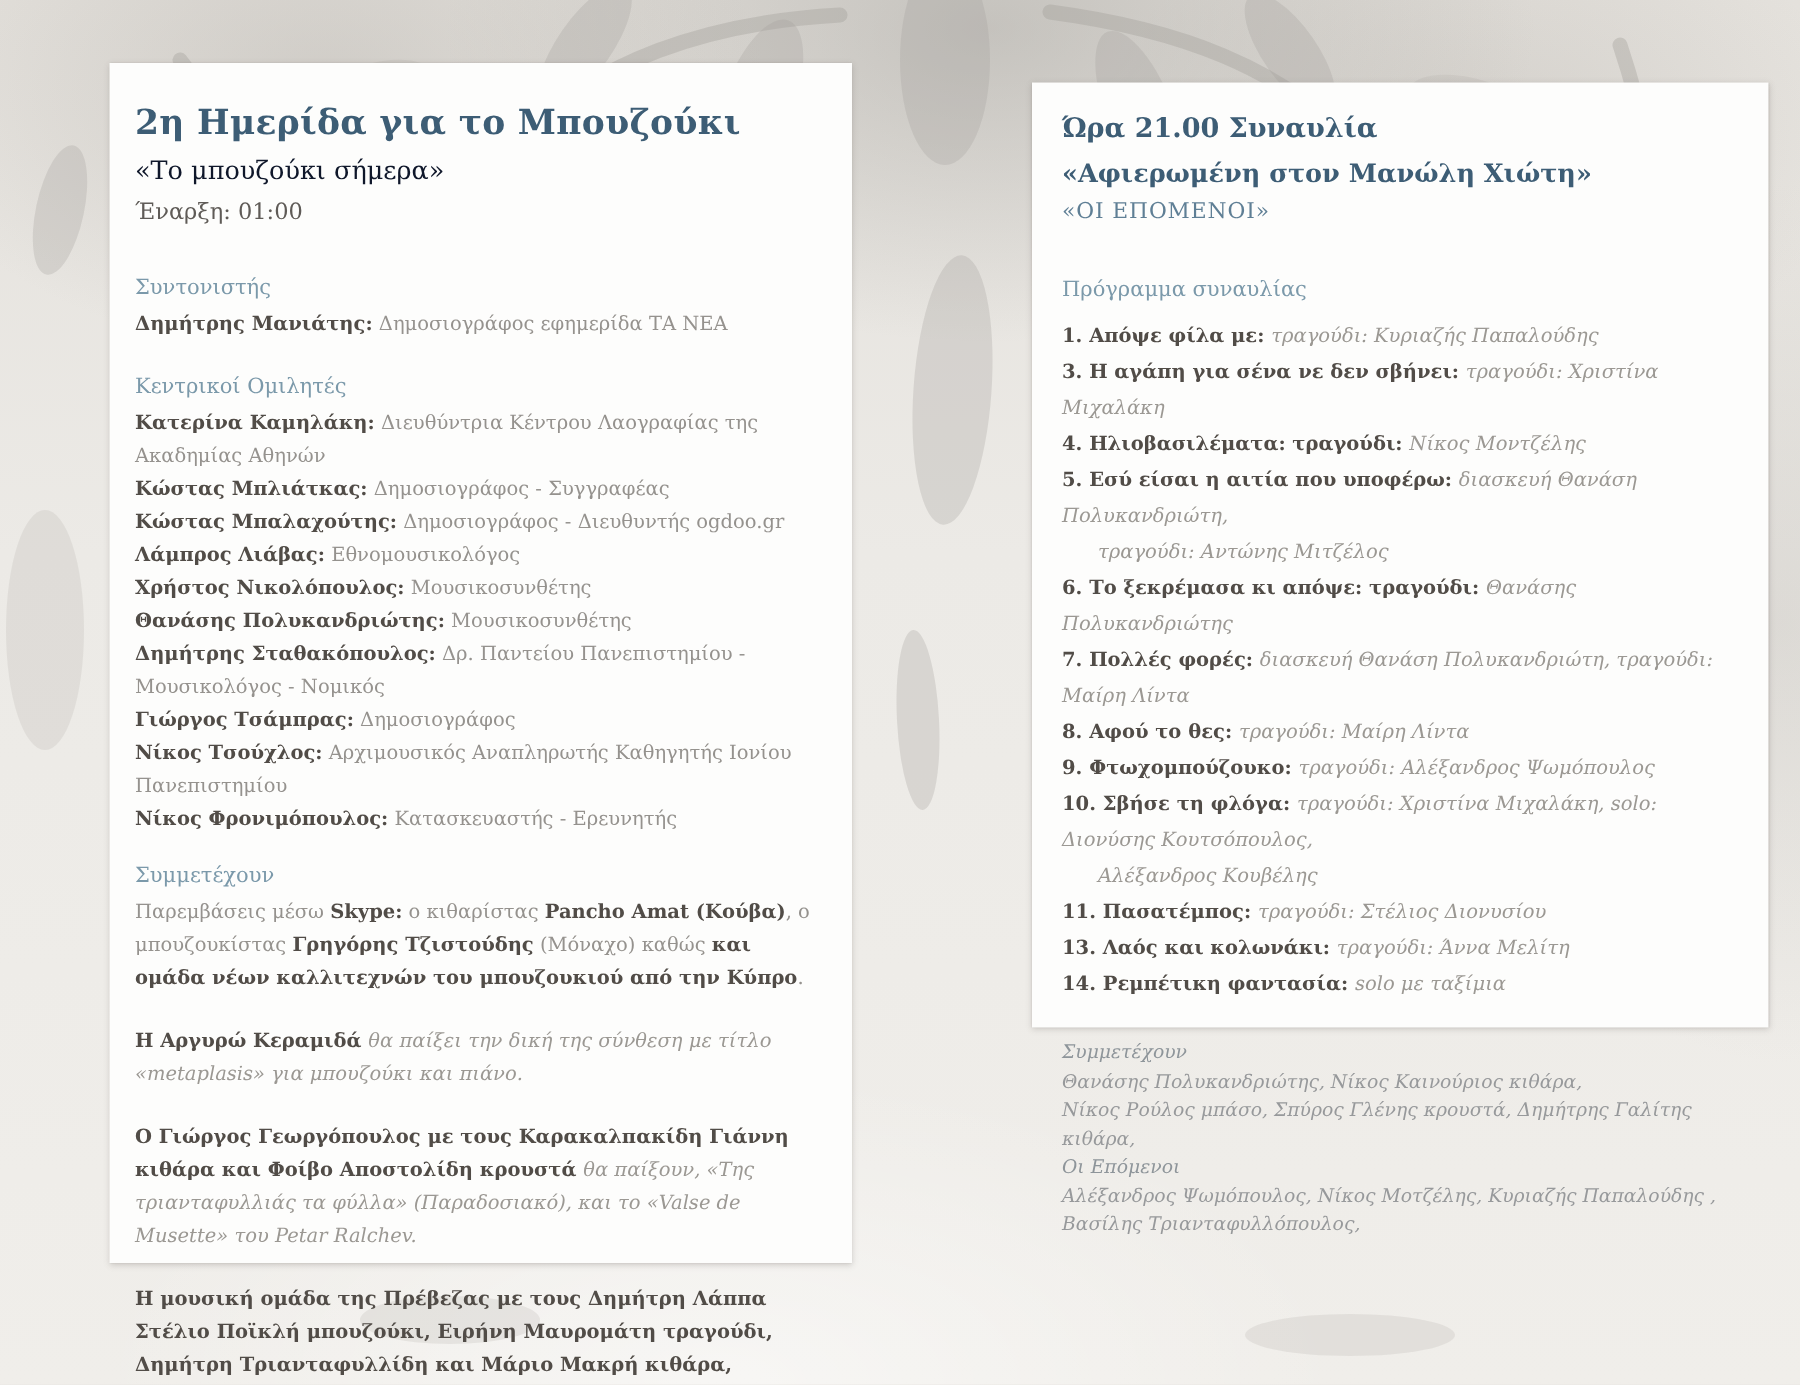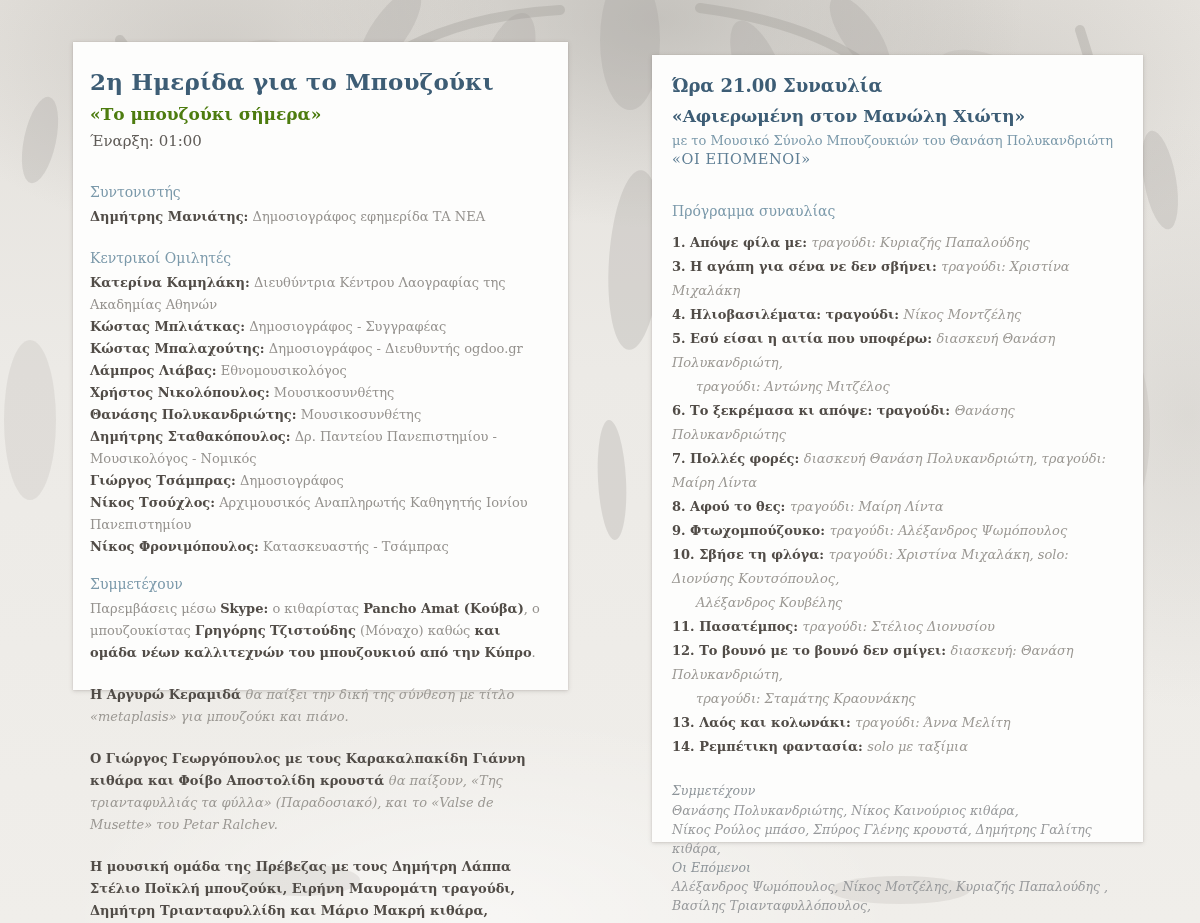"2η Ημερίδα για το Μπουζούκι" #left-page { height: 648px -> 800px }
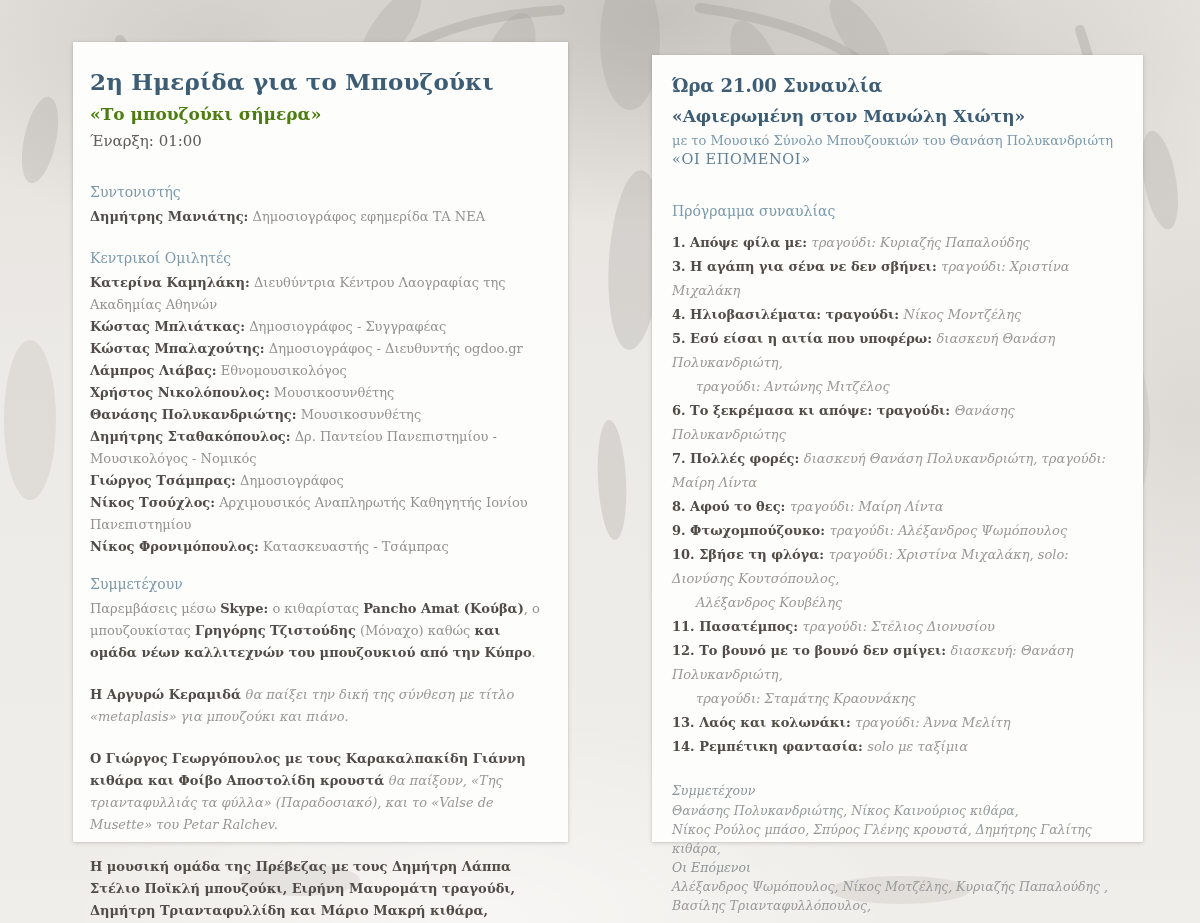"Ώρα 21.00 Συναυλία" #right-page { height: 787px -> 630px; left: 652px -> 688px }
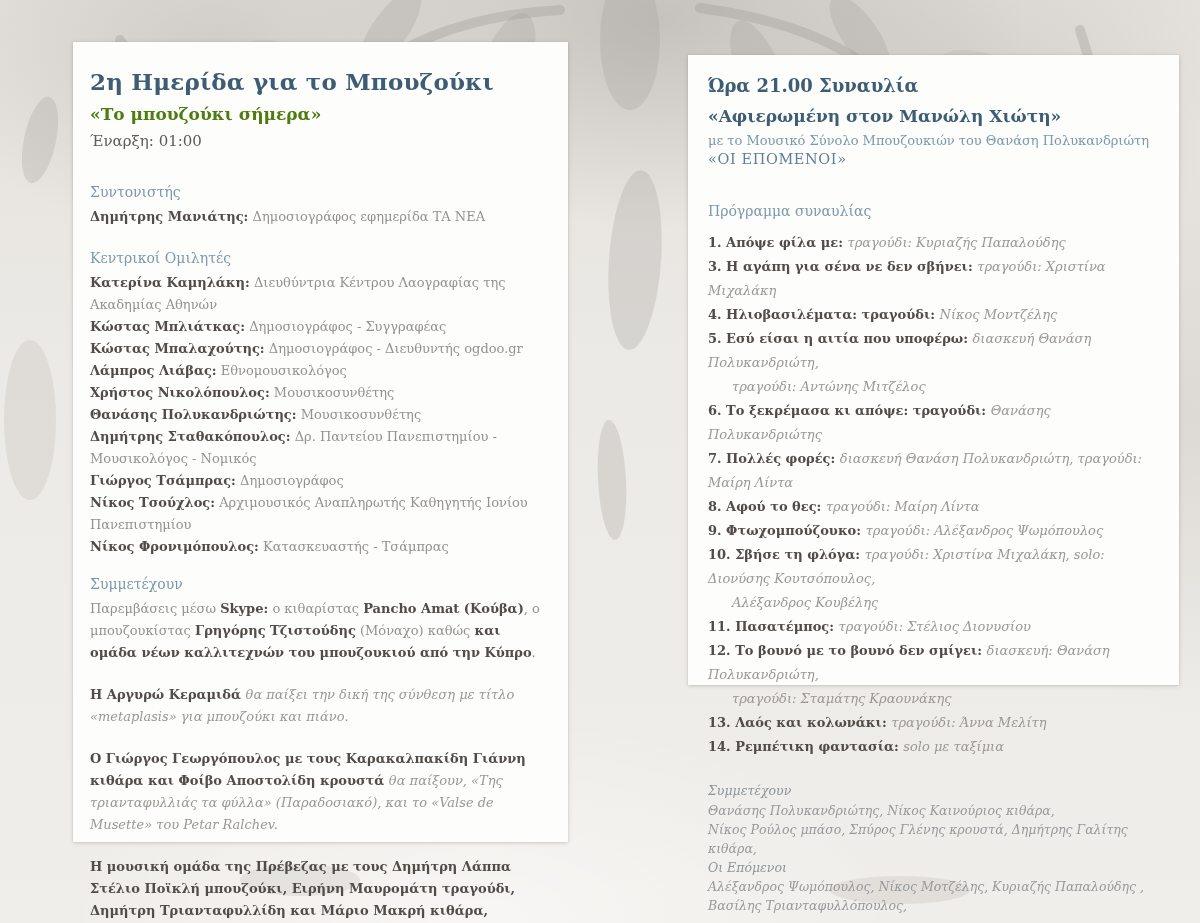"«Το μπουζούκι σήμερα»" .l-subtitle { color: #4d7c0f -> #0f172a; font-weight: bold -> normal }
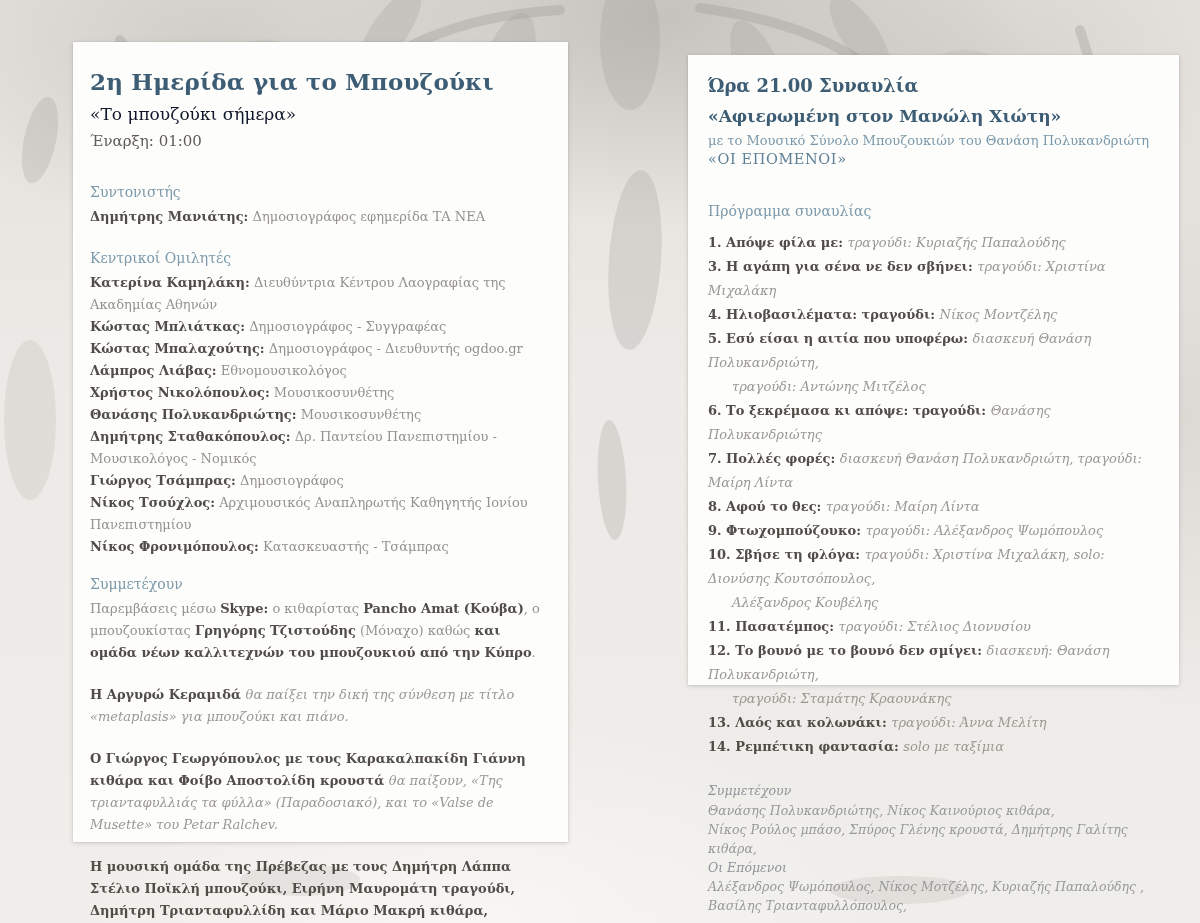"με το Μουσικό Σύνολο Μπουζουκιών" p.r-ensemble-line { html: <p>με το Μουσικό Σύνολο Μπουζουκιών του Θανάση Πολυκανδριώτη</p> -> none }
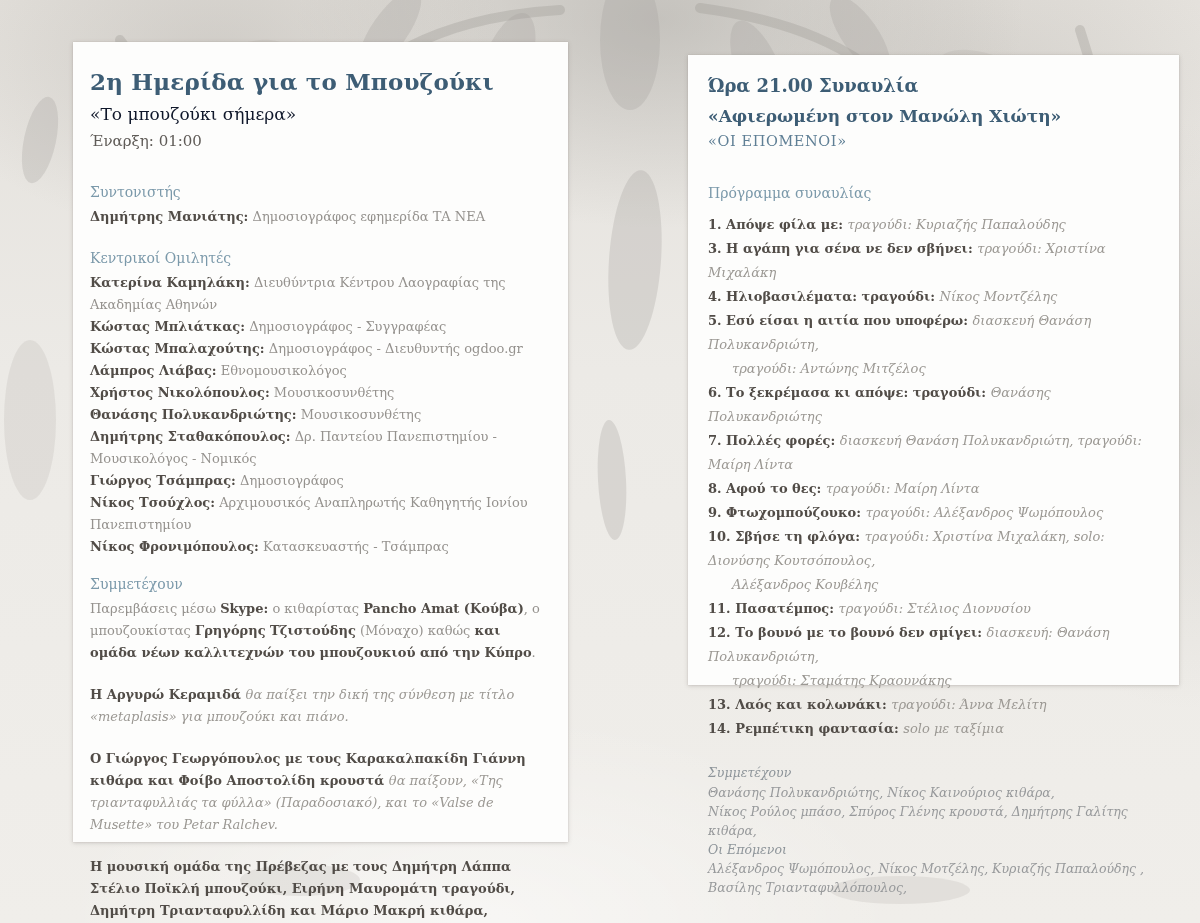"Κατασκευαστής - Τσάμπρας" span.person-role { text: Τσάμπρας -> Ερευνητής }
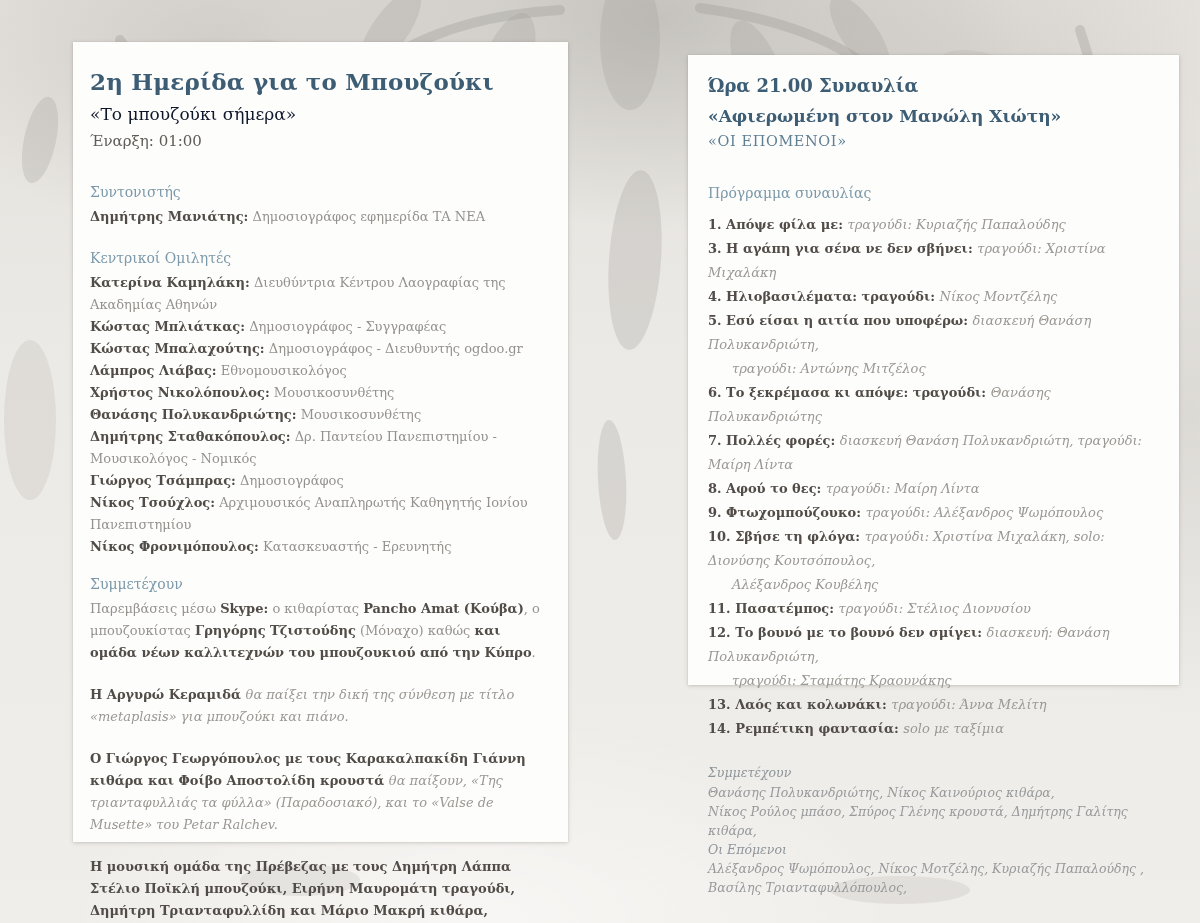"12. Το βουνό με το" p.prog-item { html: <p><span>12. Το βουνό με το βουνό δεν σμίγει: </span><span>διασκευή: Θανάση Πολυκανδριώτη,</span><br><span>τραγούδι: Σταμάτης Κραουνάκης</span></p> -> none }
